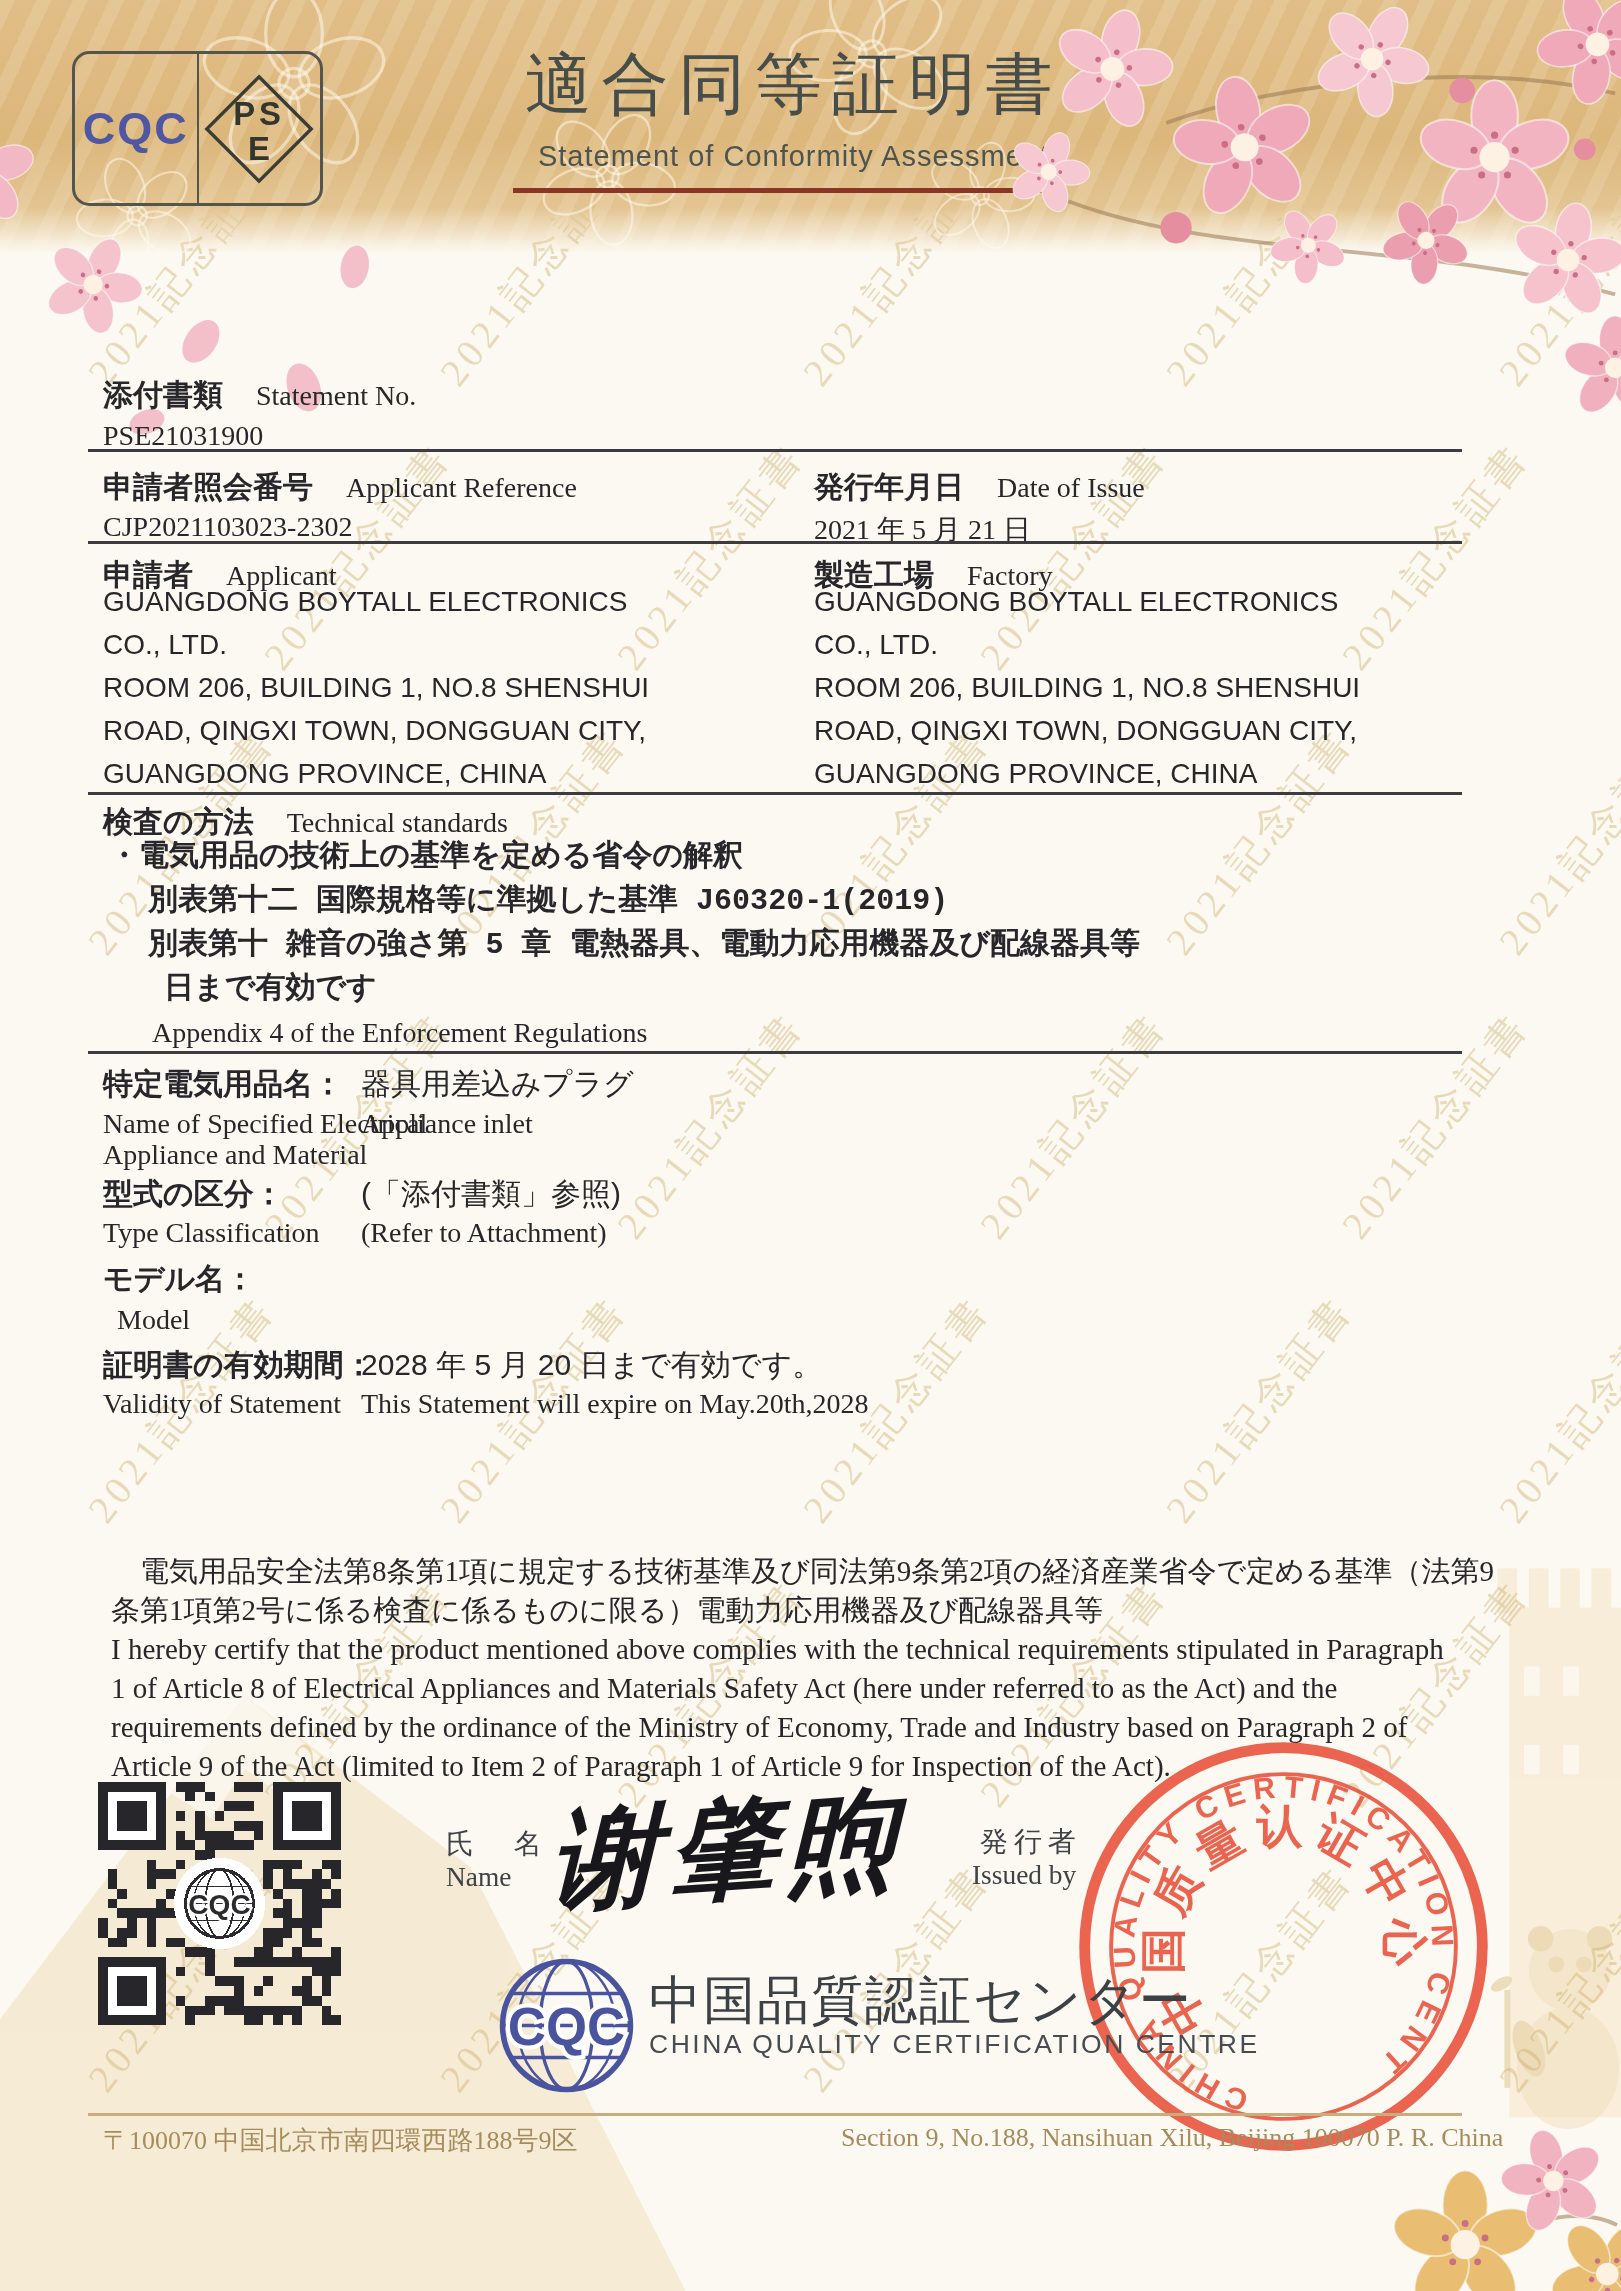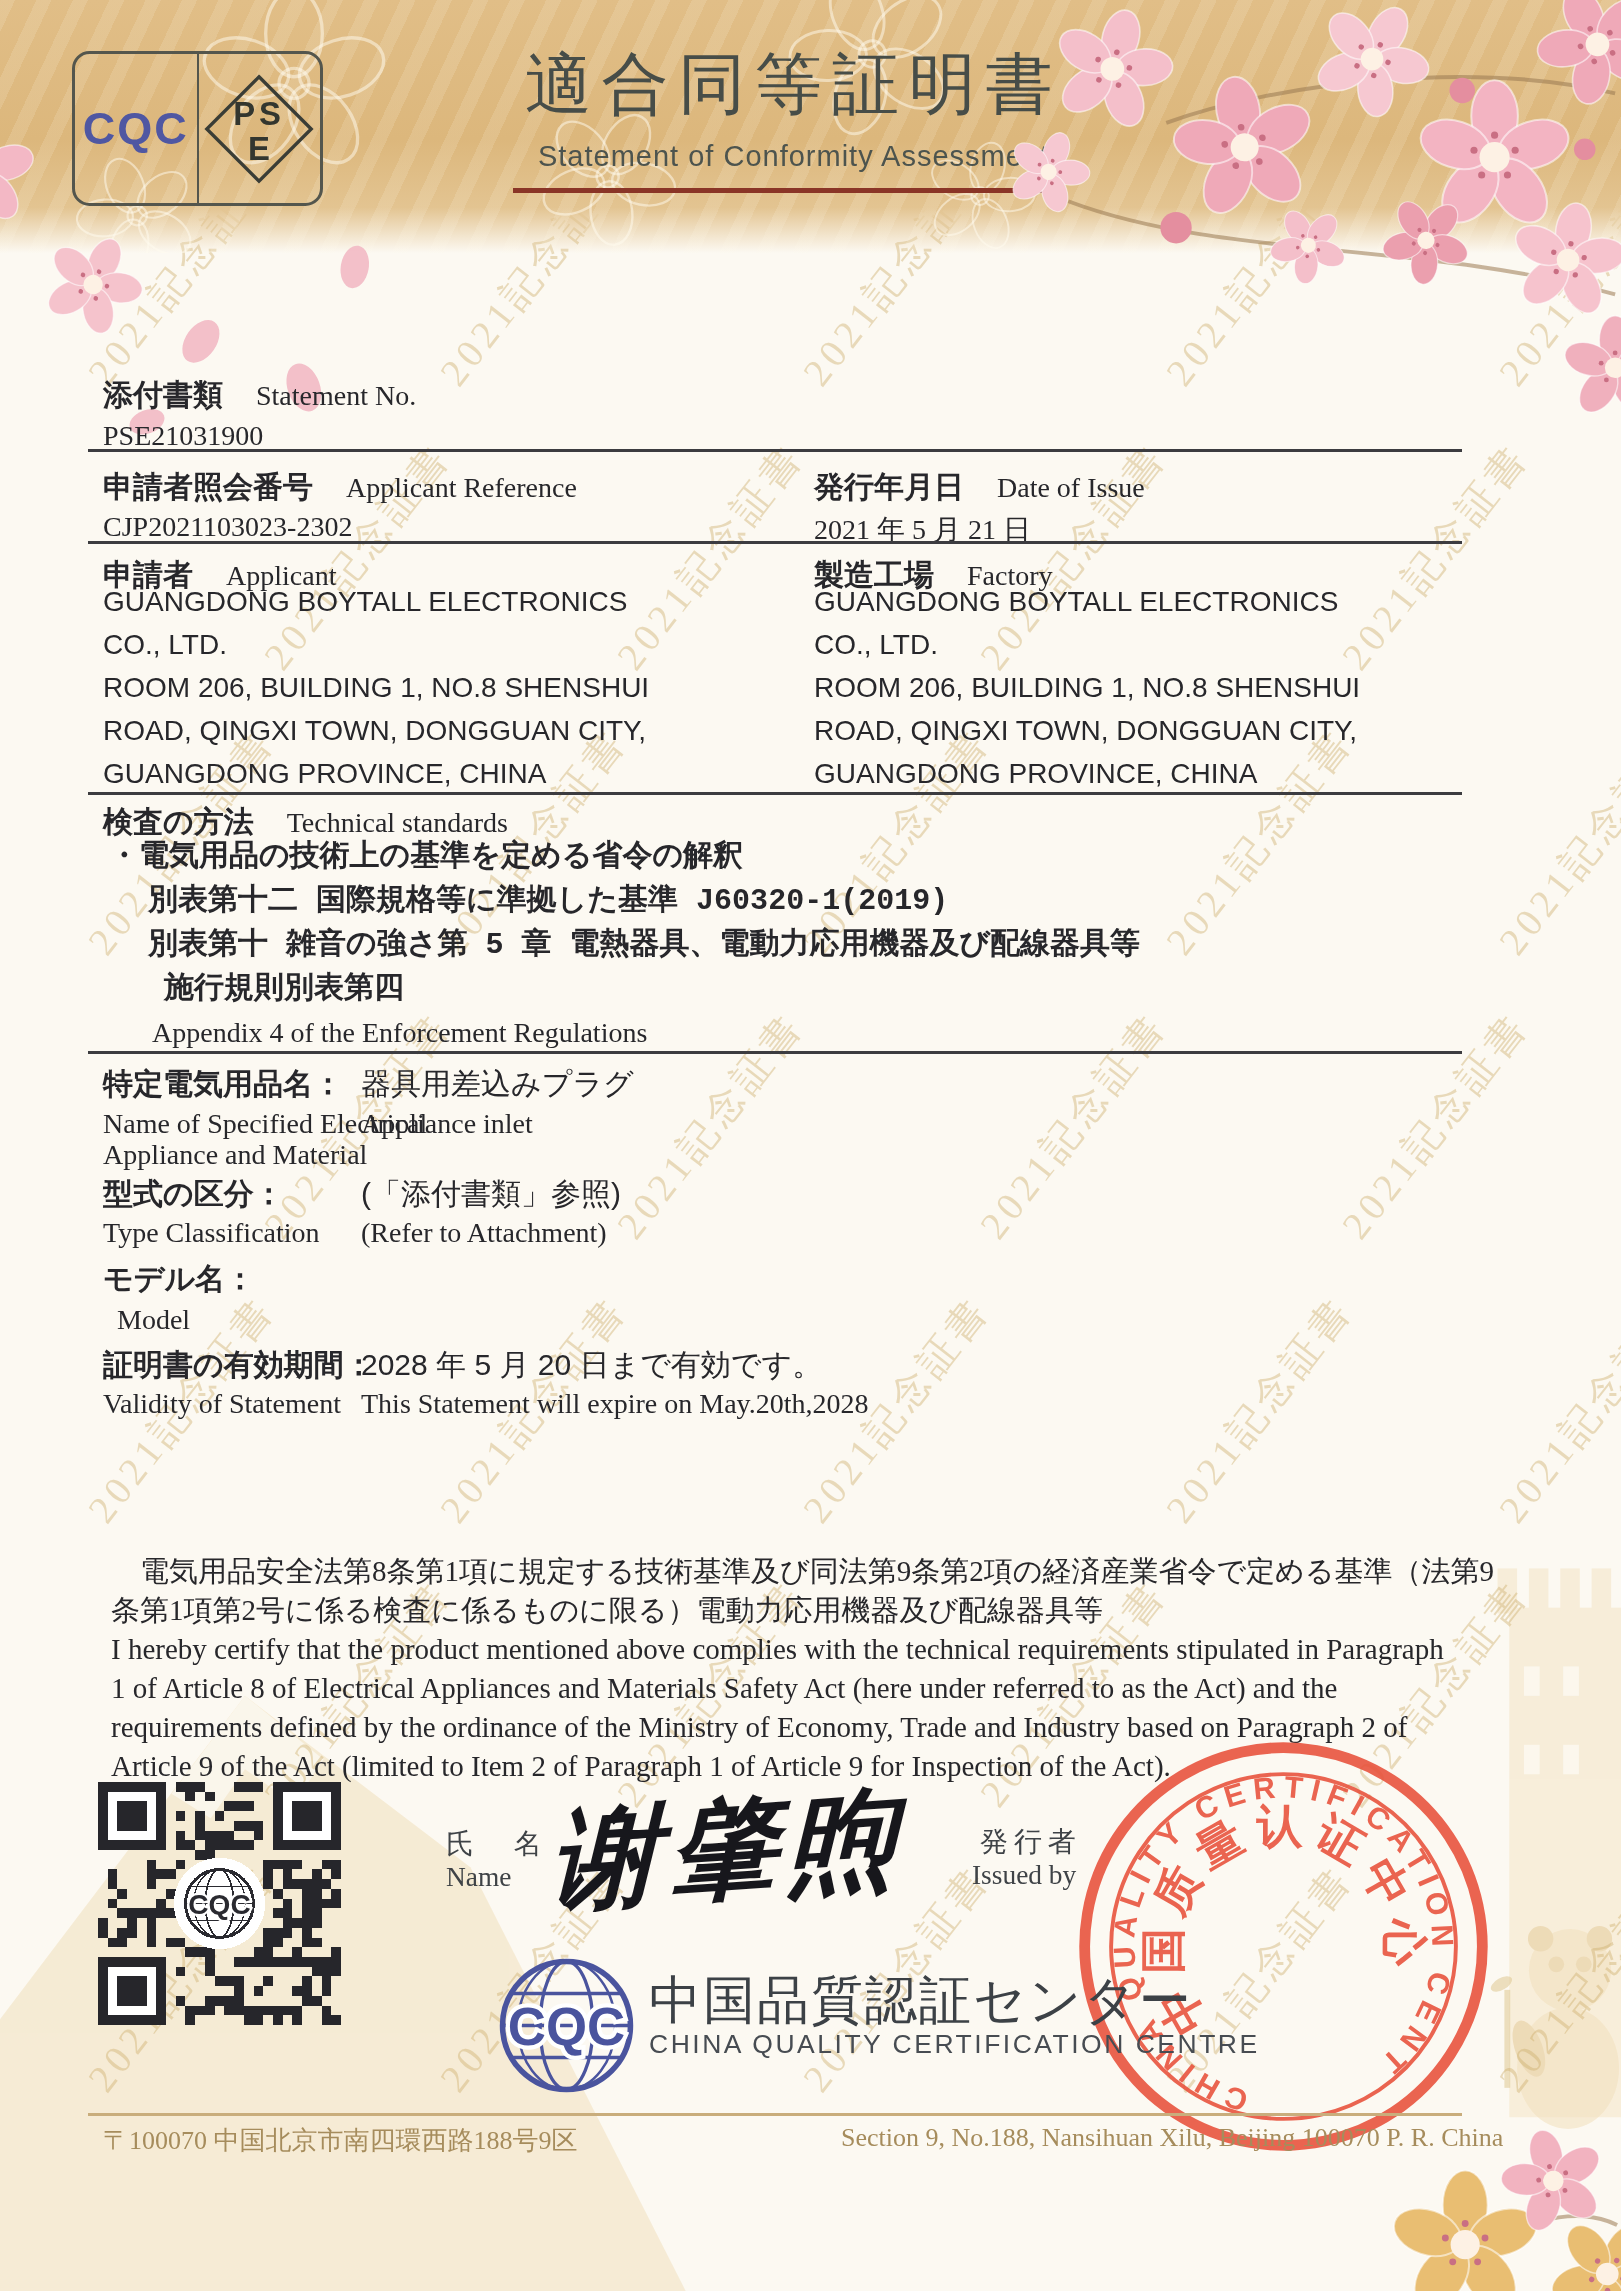"施行規則別表第四" div { text: 施行規則別表第四 -> 日まで有効です }
